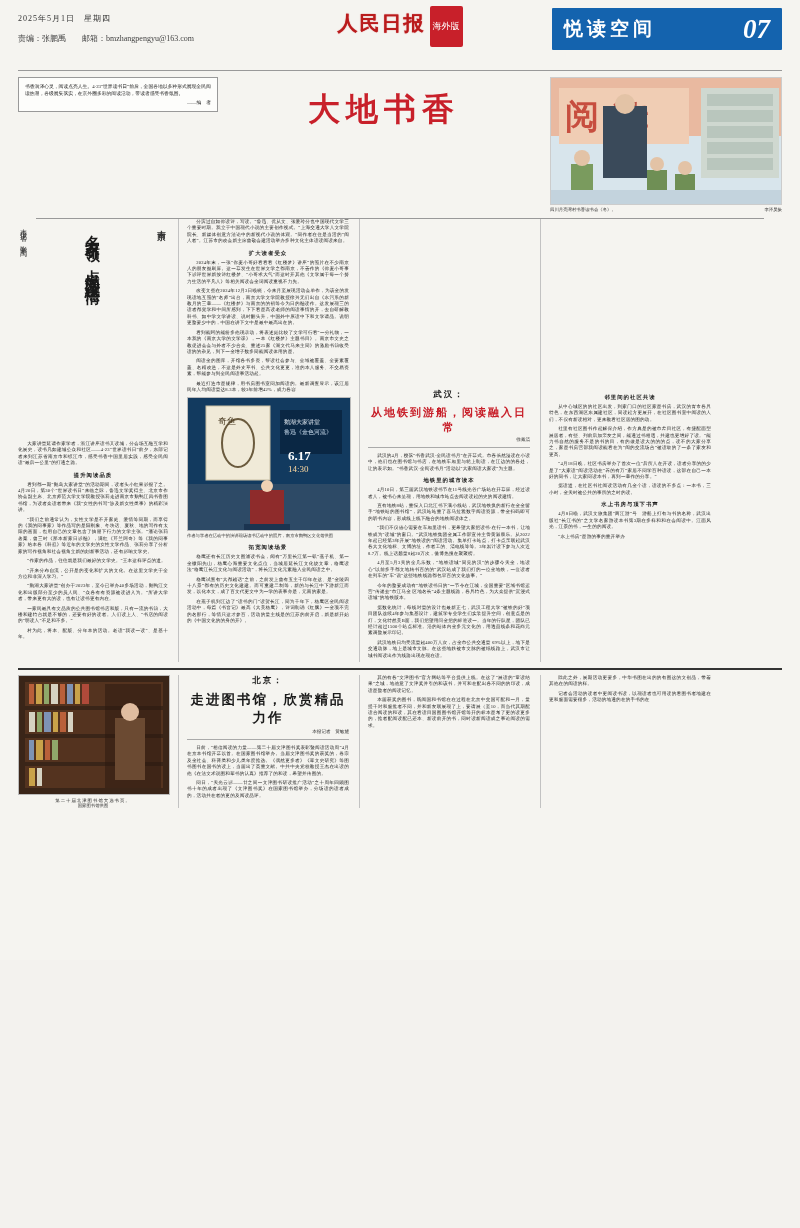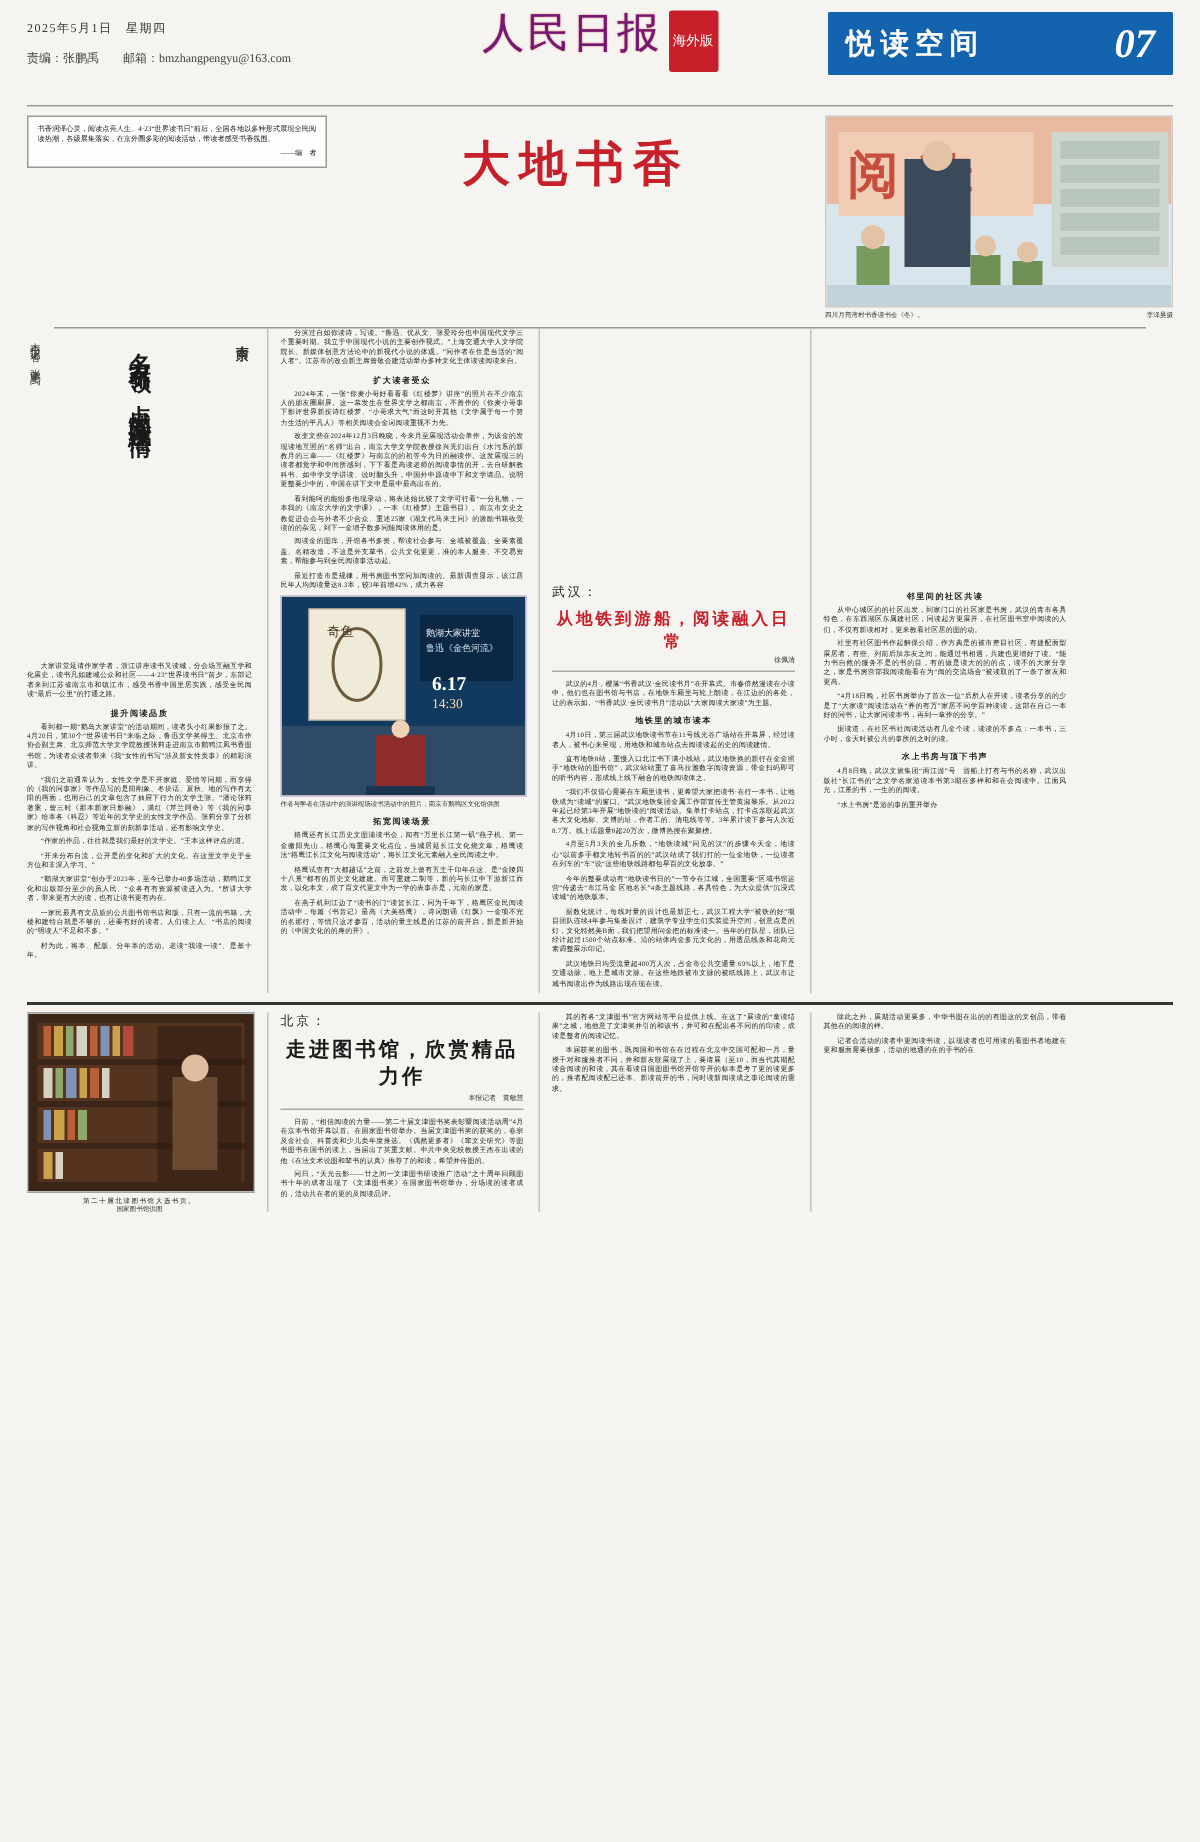"人民日报" .rmrb { color: #701a75 -> #b91c1c; font-size: 28px -> 20px; font-weight: normal -> bold }
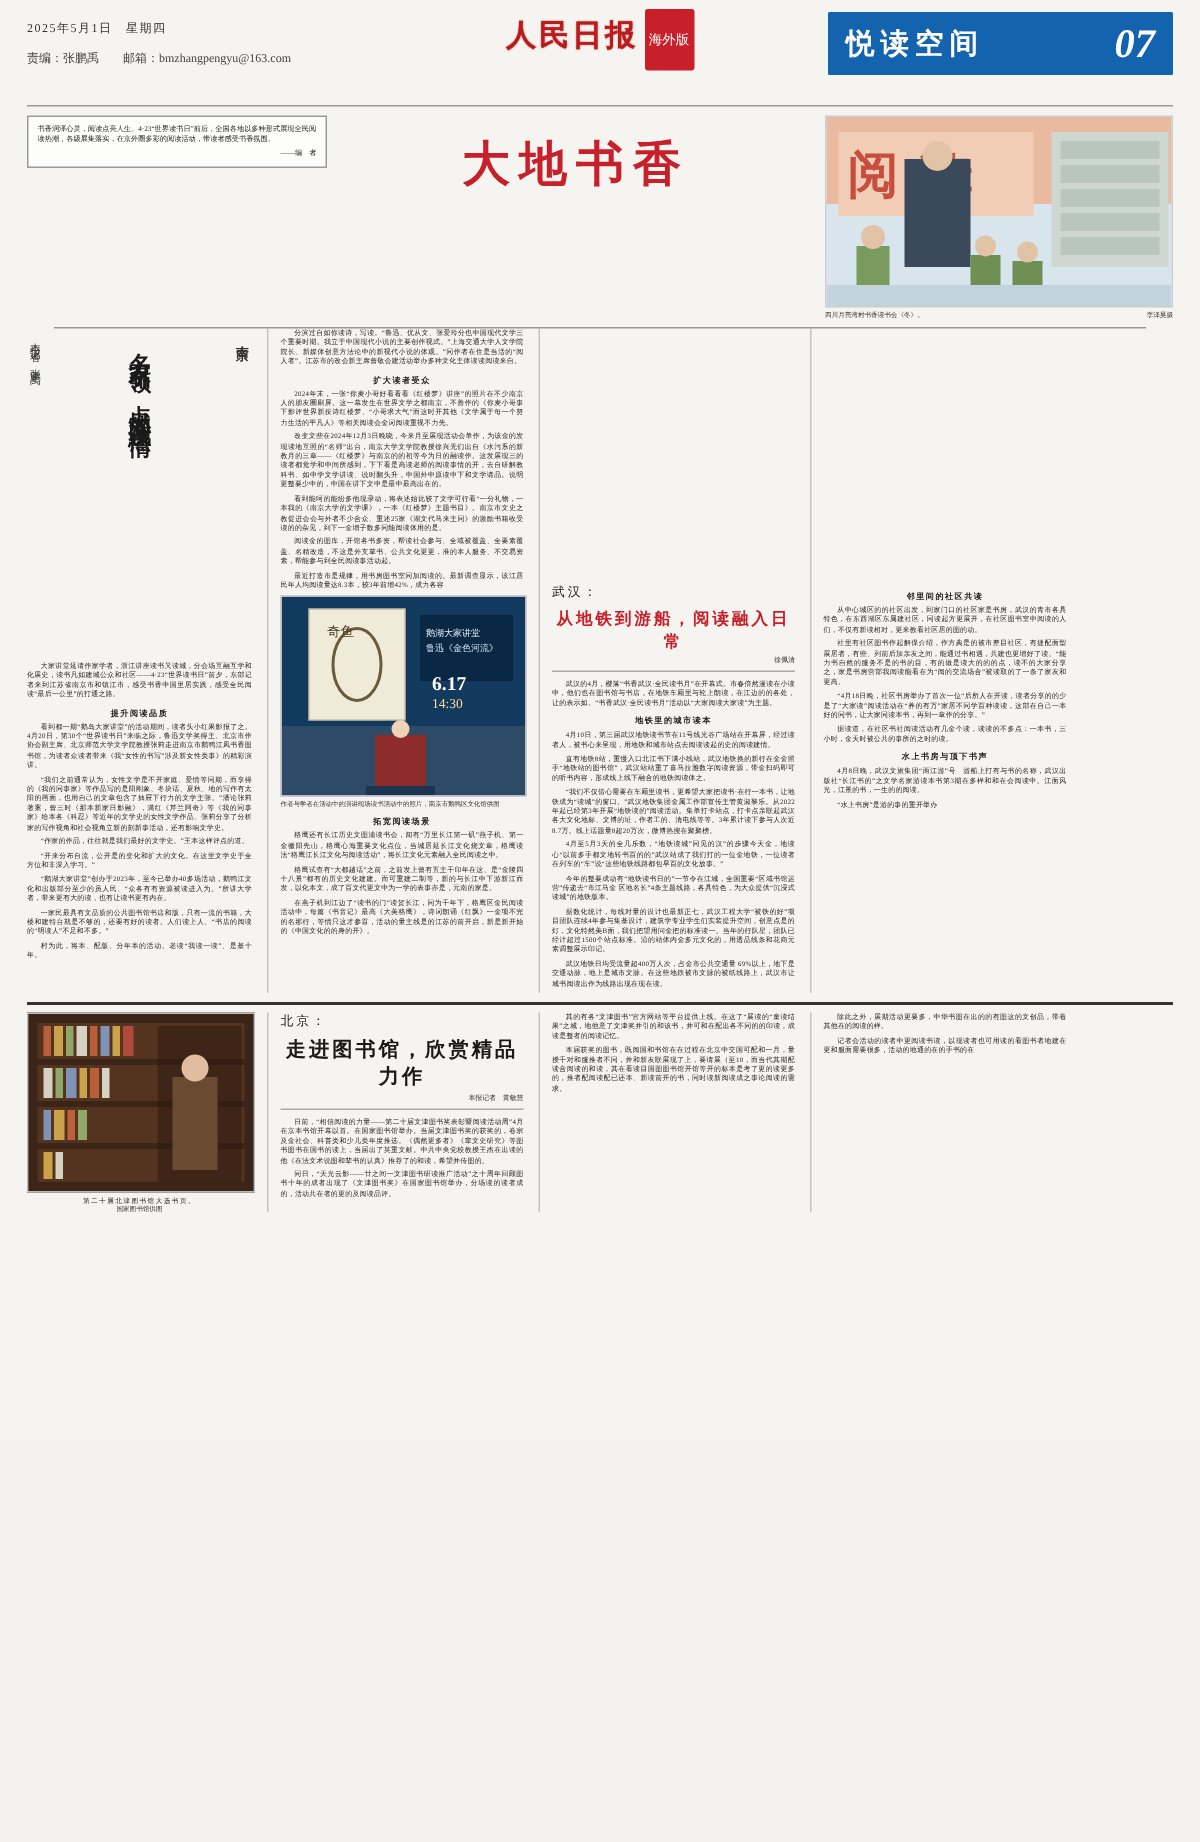"武汉：" .city { font-weight: normal -> bold; text-align: none -> center }
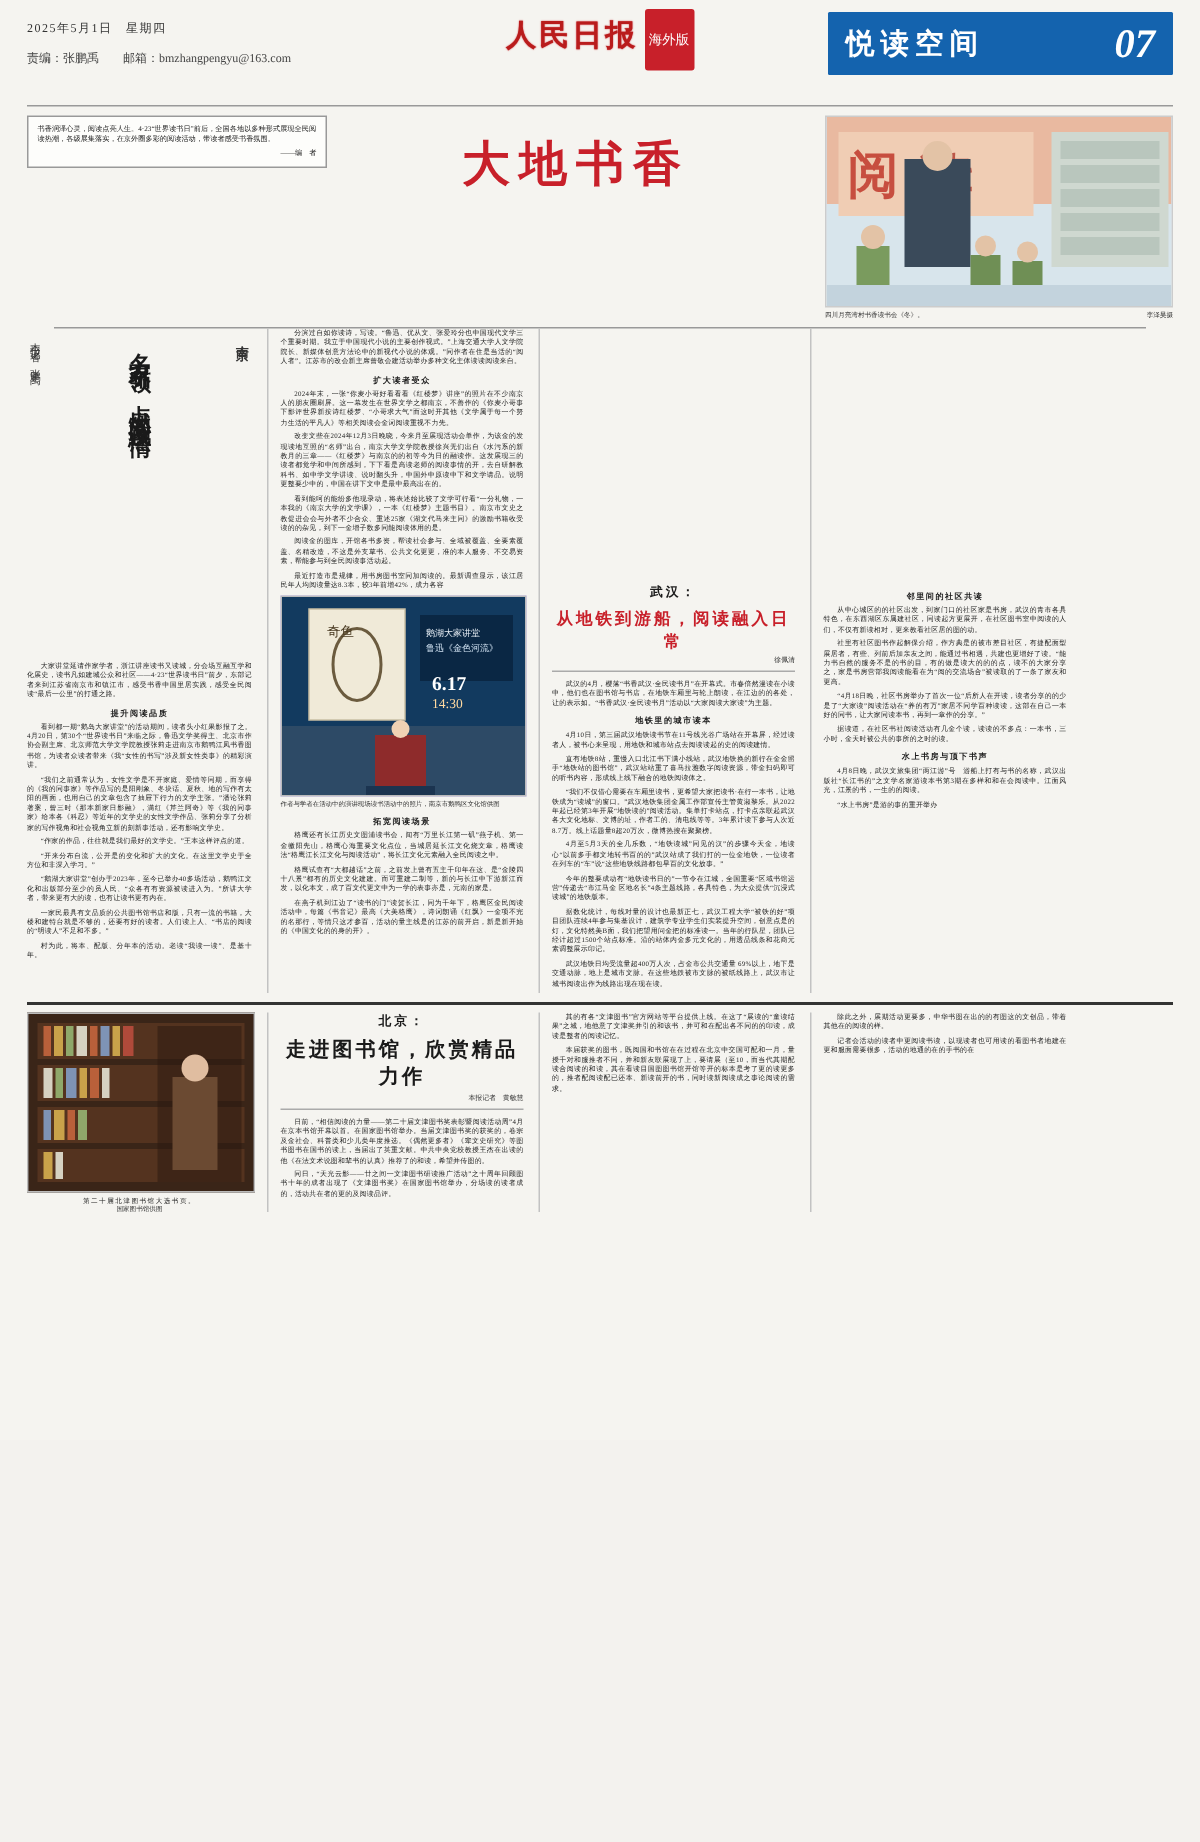"奇鱼" .poster { background: #c4b5fd -> #ef4444 }
